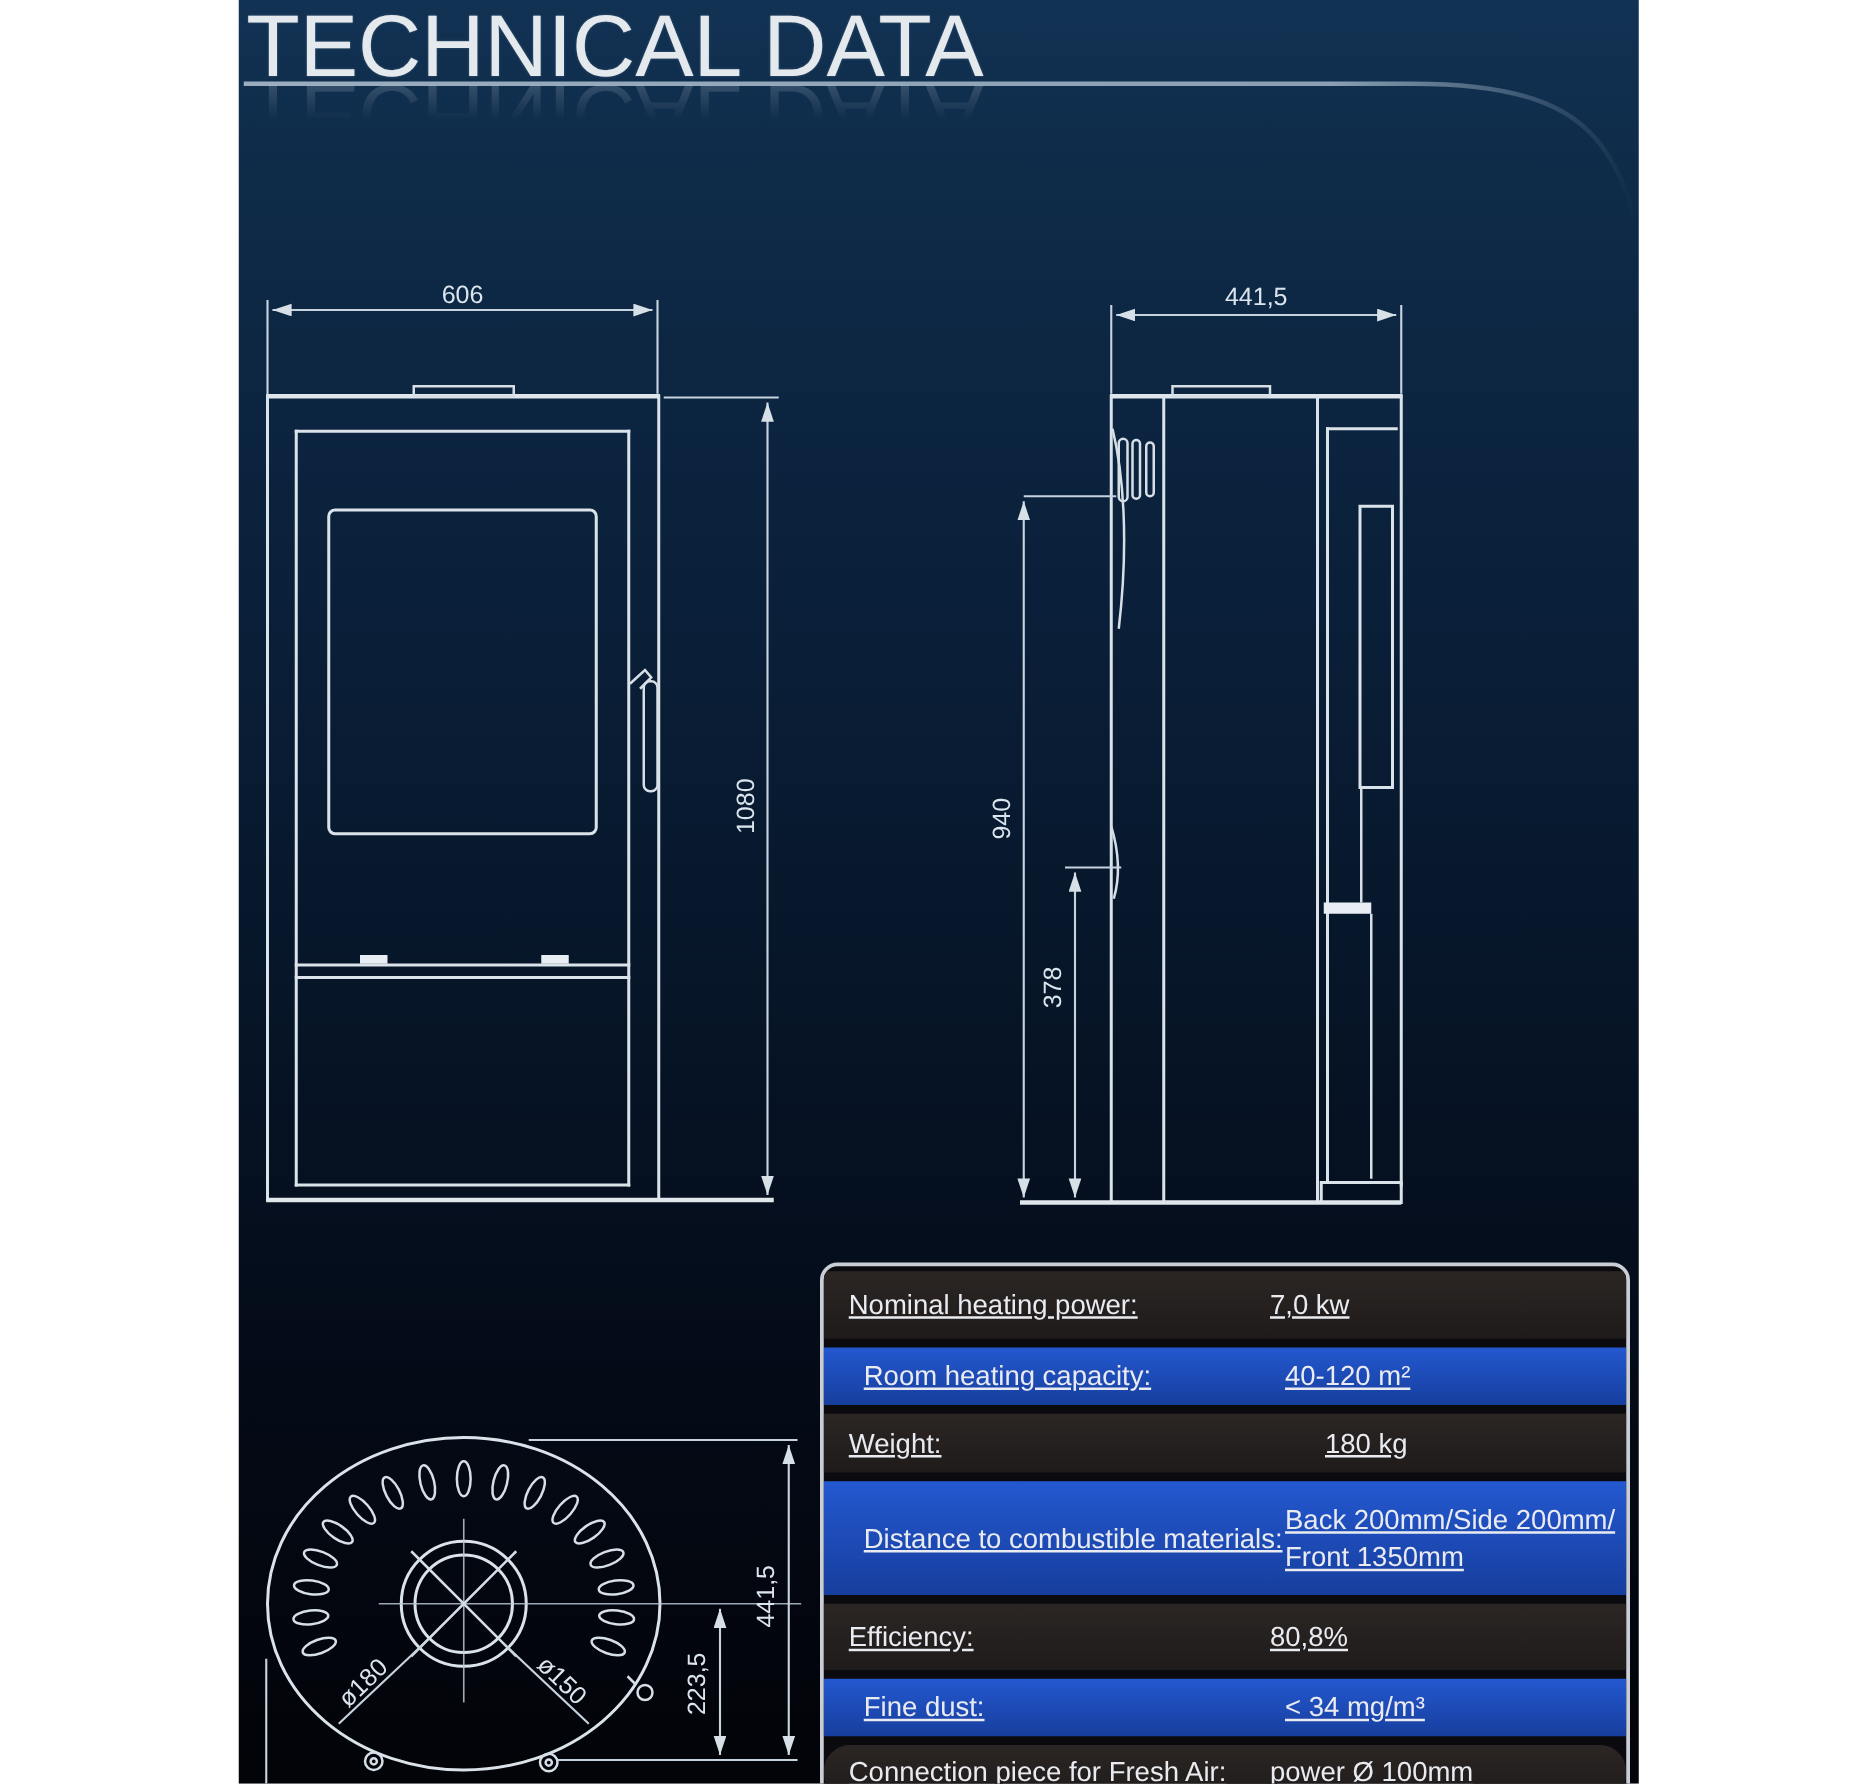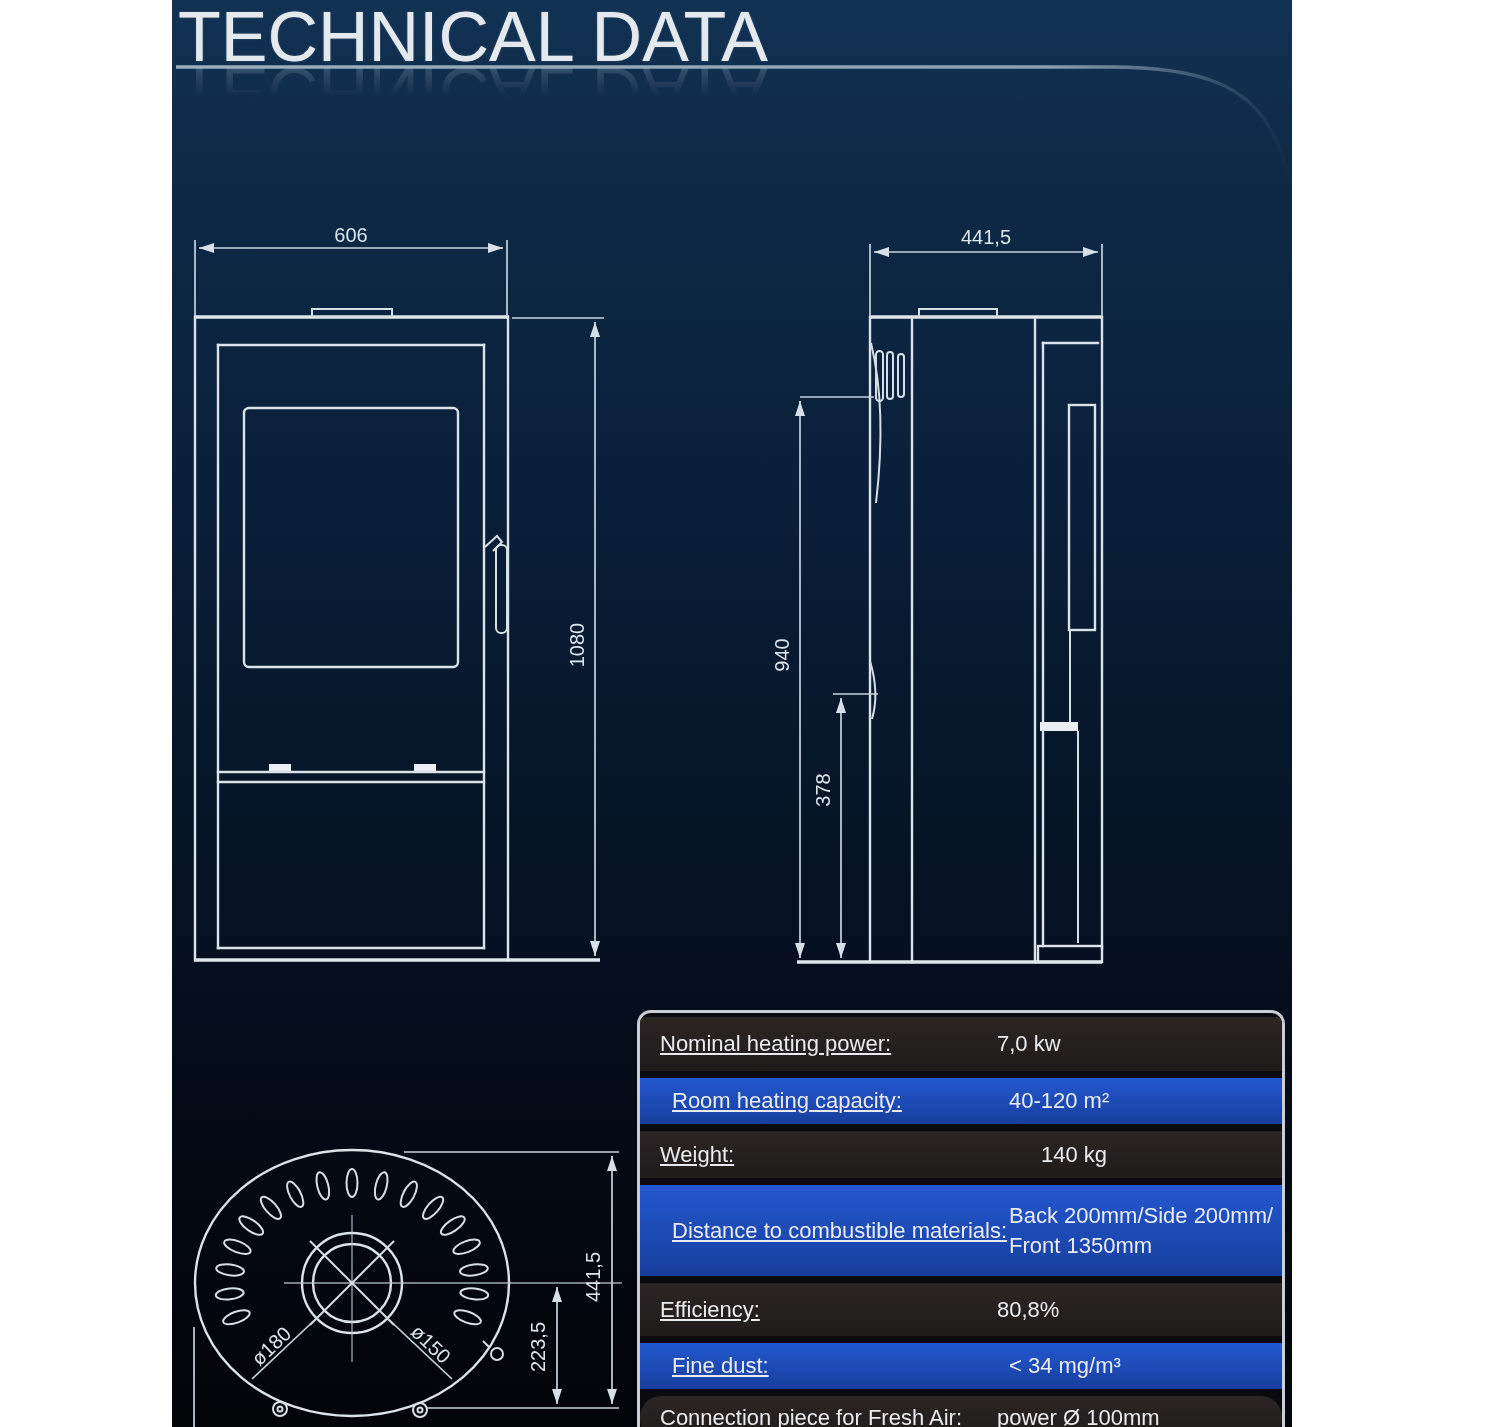"TECHNICAL DATA" .panel { left: 172px -> 191px }
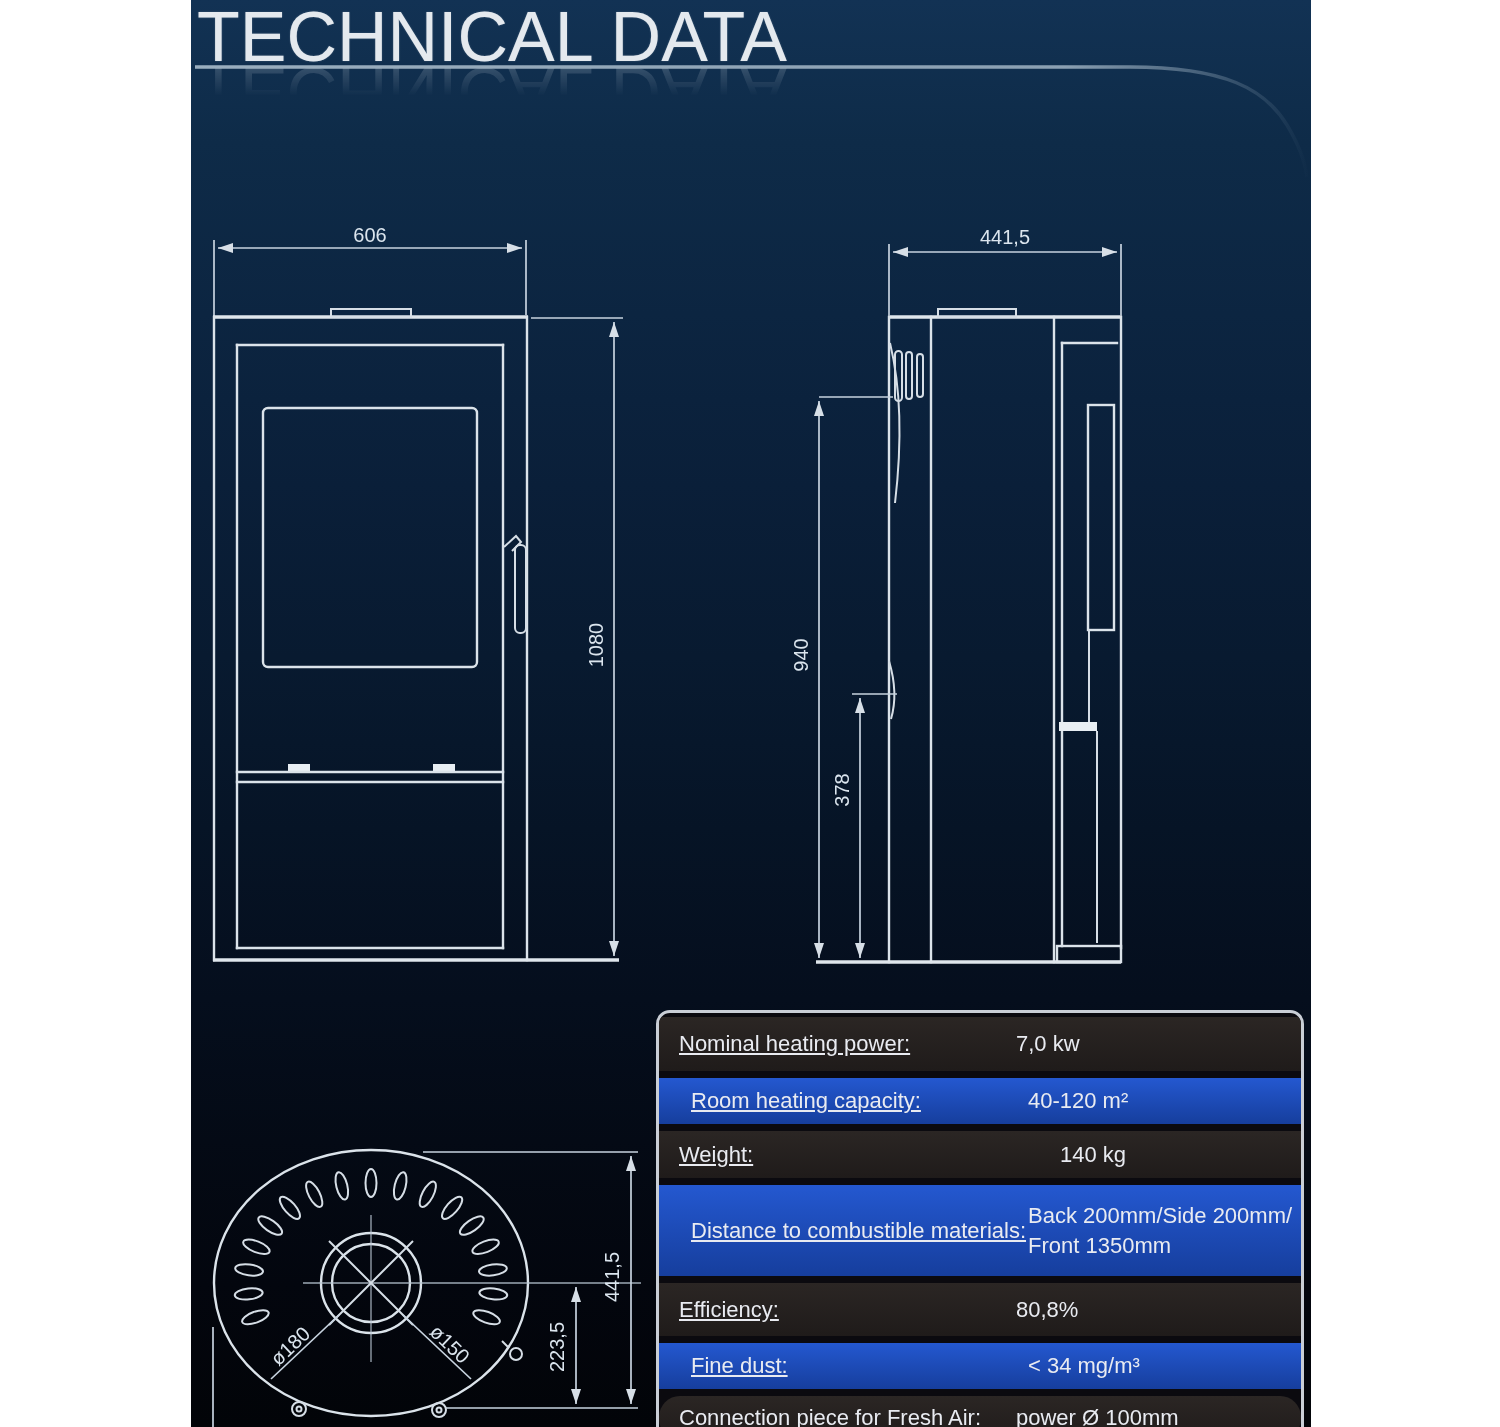"7,0 kw" .tvalue { text-decoration: none -> underline }
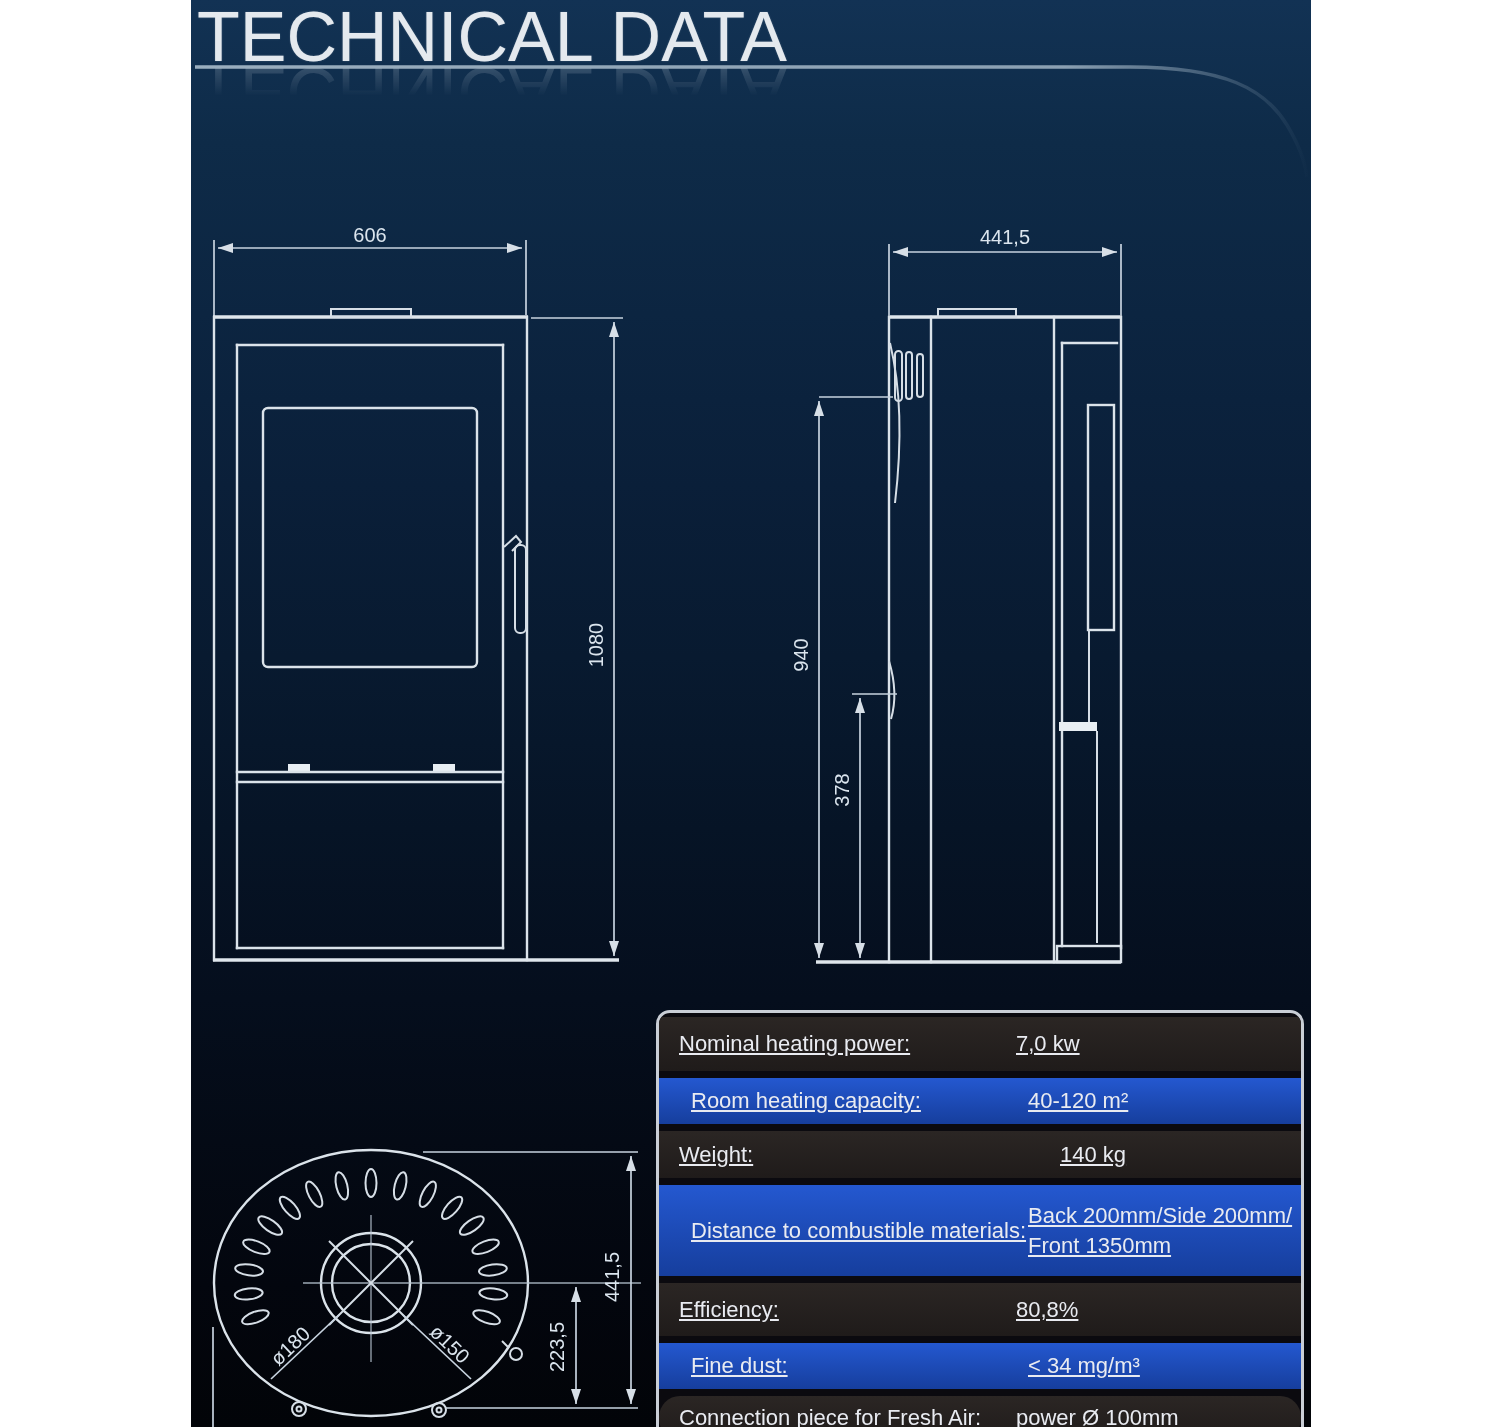"140 kg" div.tvalue { text: 140 -> 180 }
